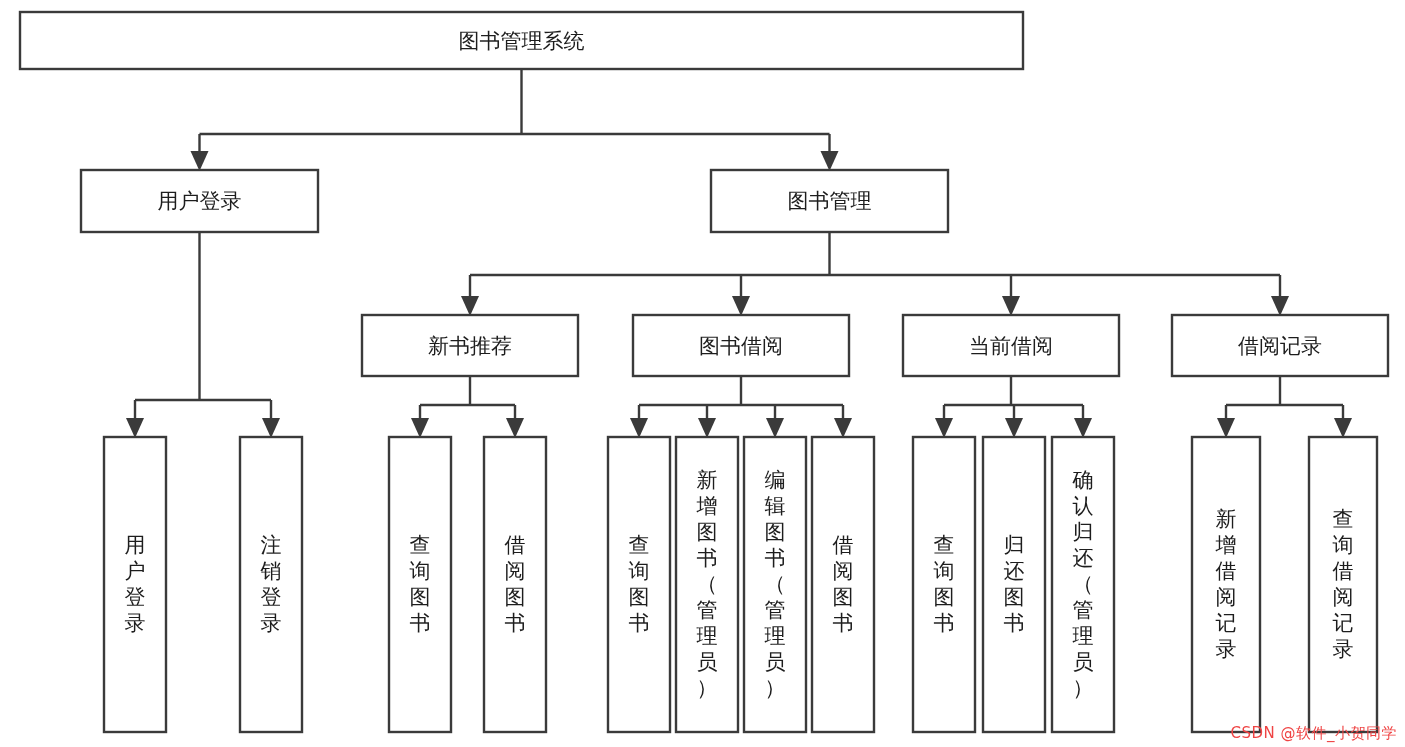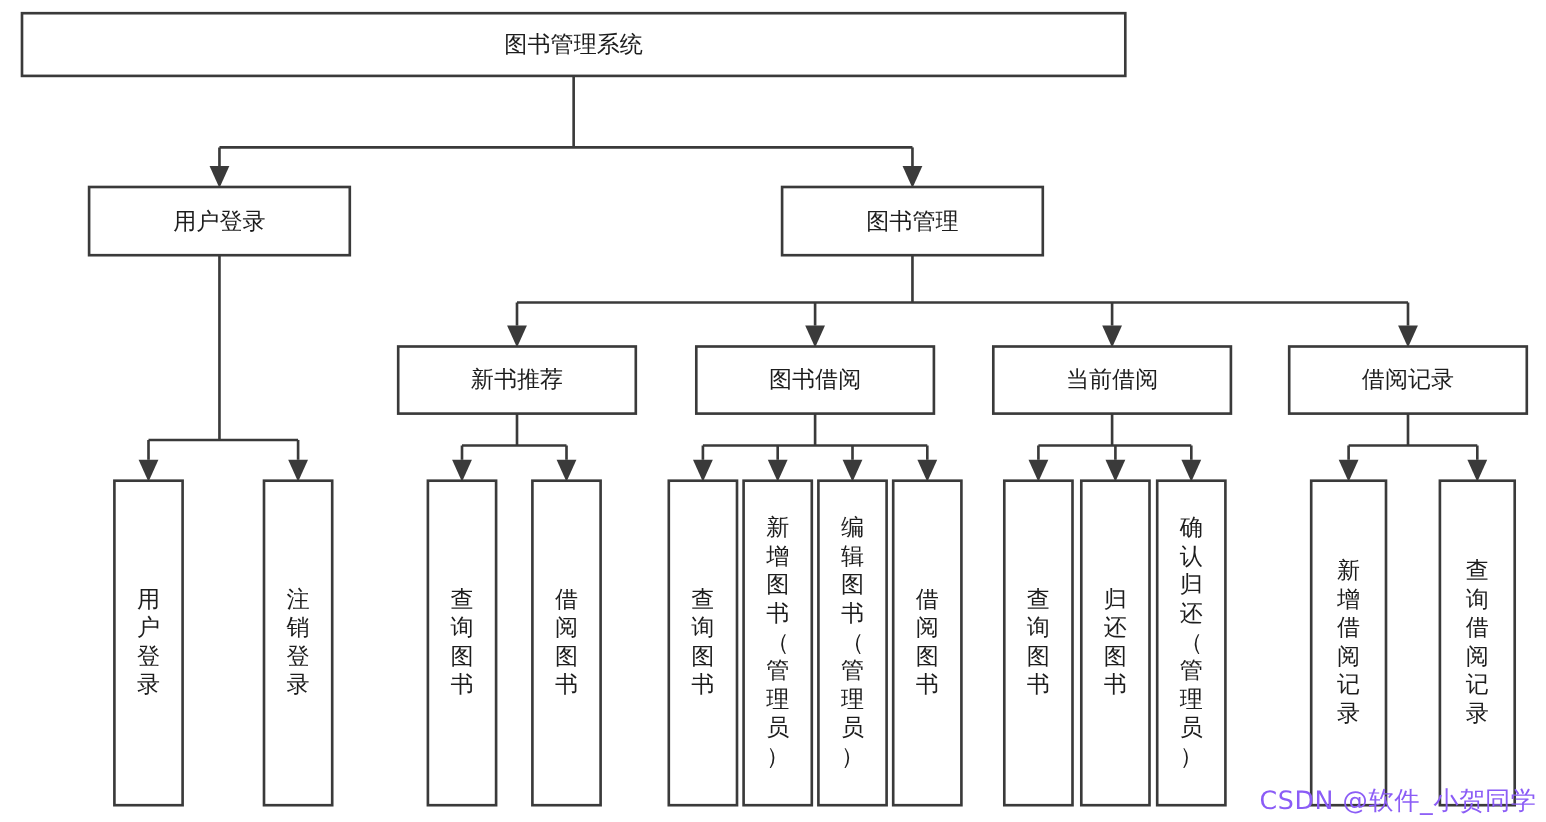"CSDN @软件_小贺同学" .watermark-text { color: #8b5cf6 -> #ef4444; font-size: 23px -> 15px }
